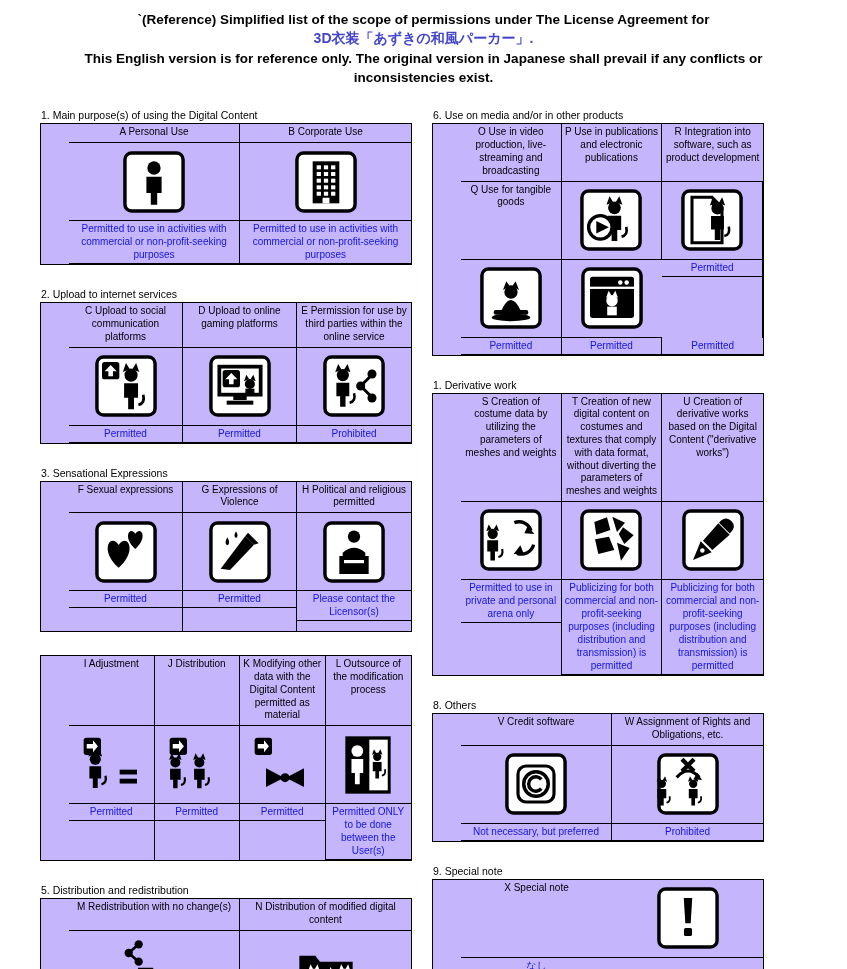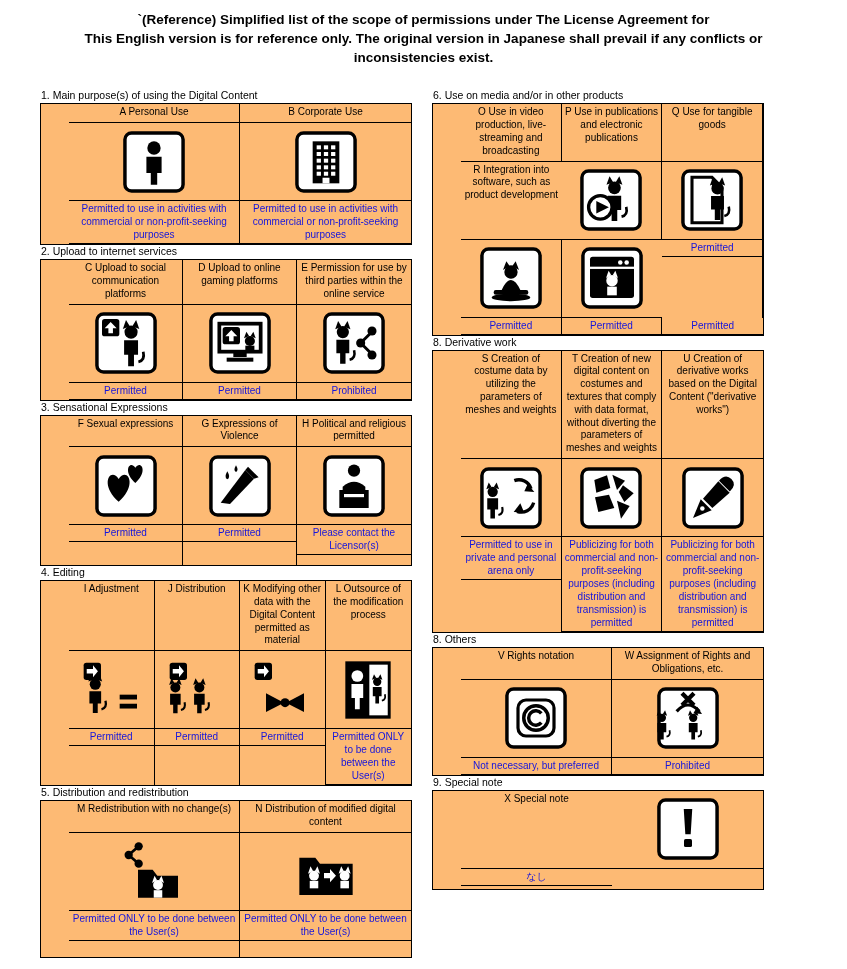"3D衣装「あずきの和風パーカー」." div.line2 { html: none -> <div>3D衣装「あずきの和風パーカー」.</div> }
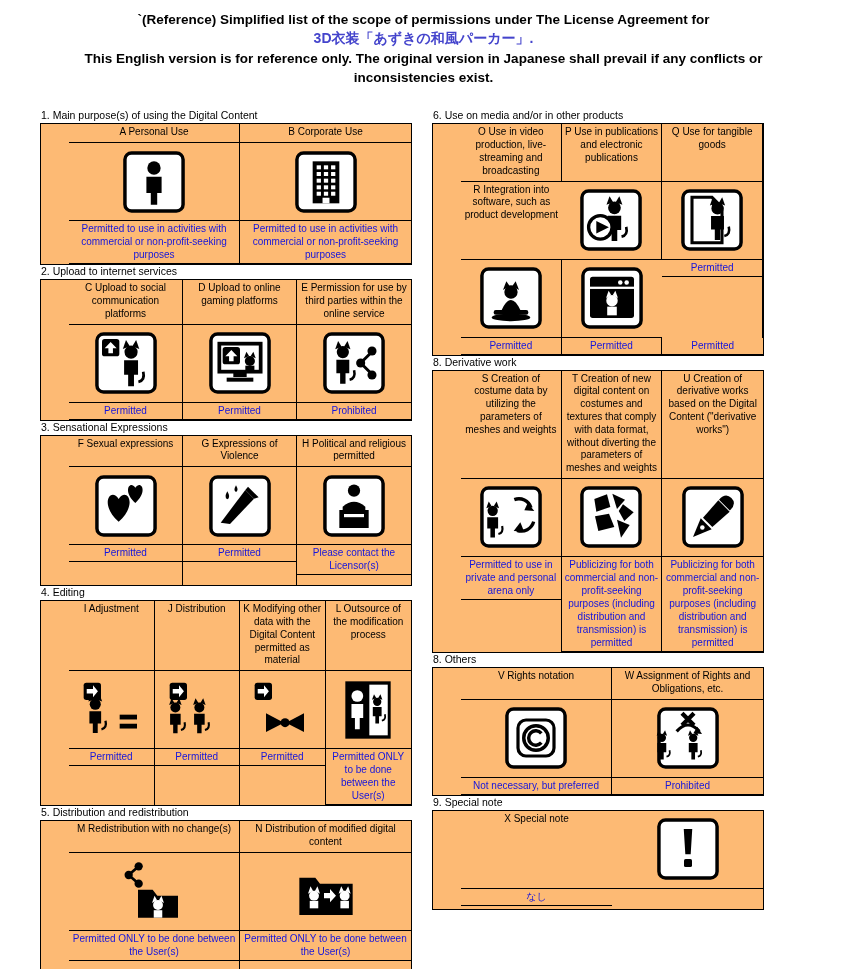"1. Main purpose(s) of using" .section { margin-bottom: 0 -> 23px }
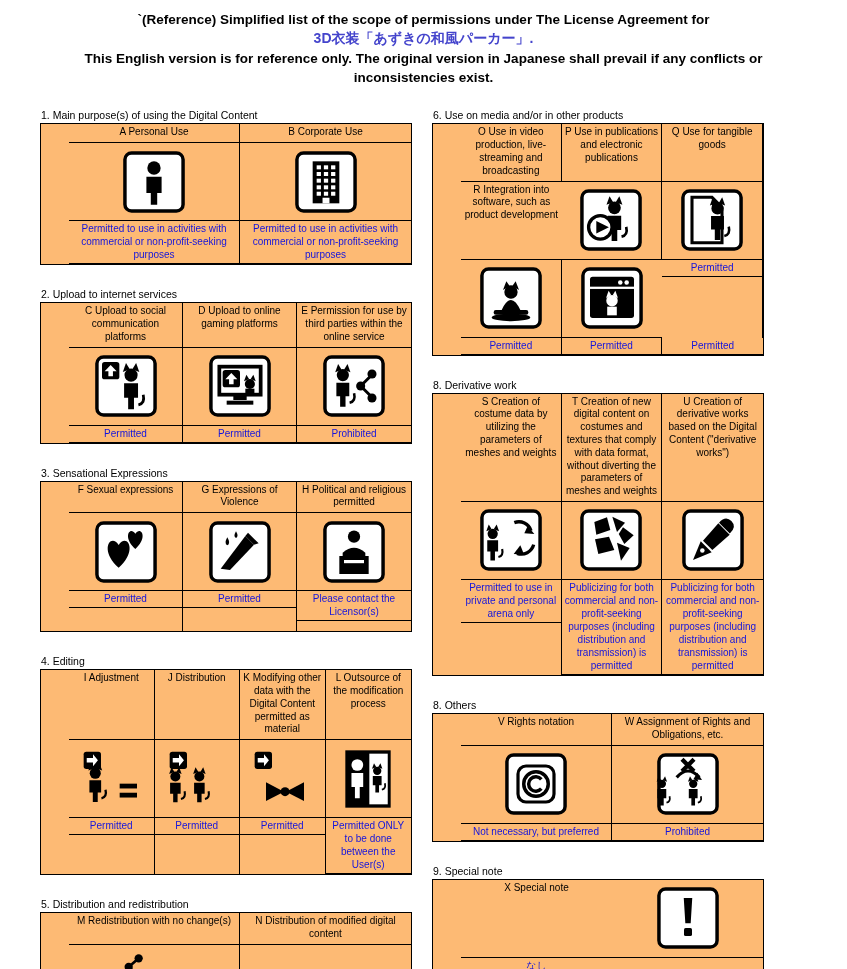"A Personal Use" .grid { background: #fdba74 -> #c4b5fd }
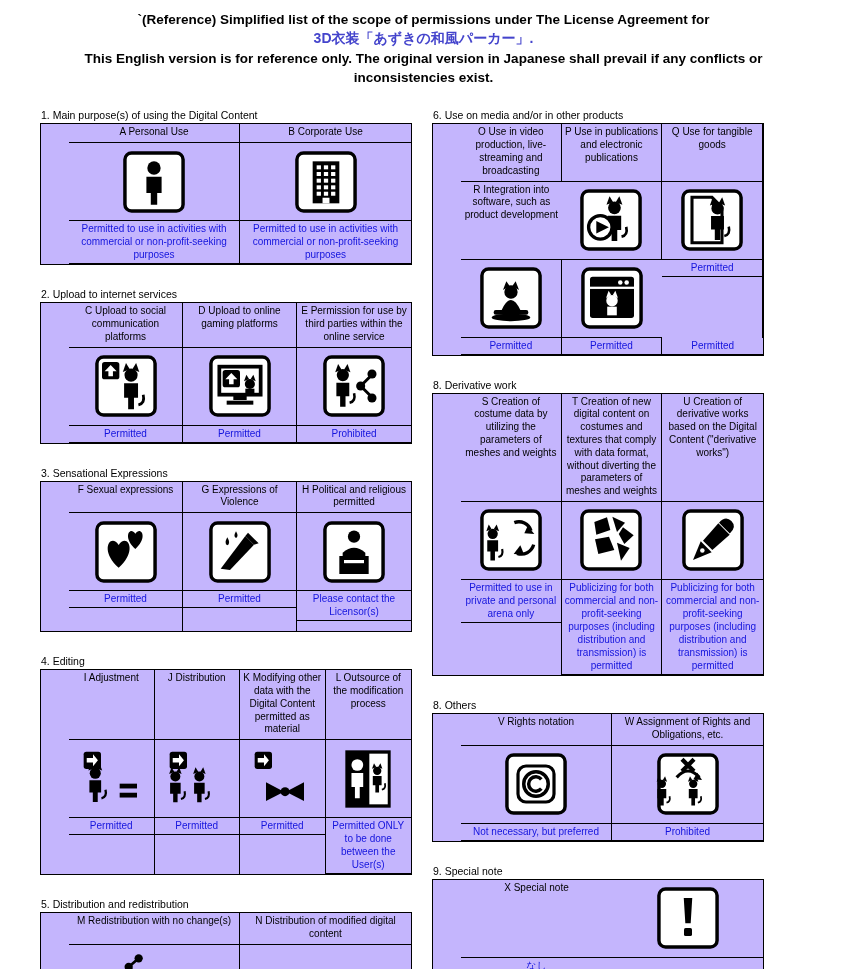"Q Use for tangible goods" div.cell { order: before "R Integration into software, such" -> after "R Integration into software, such" }
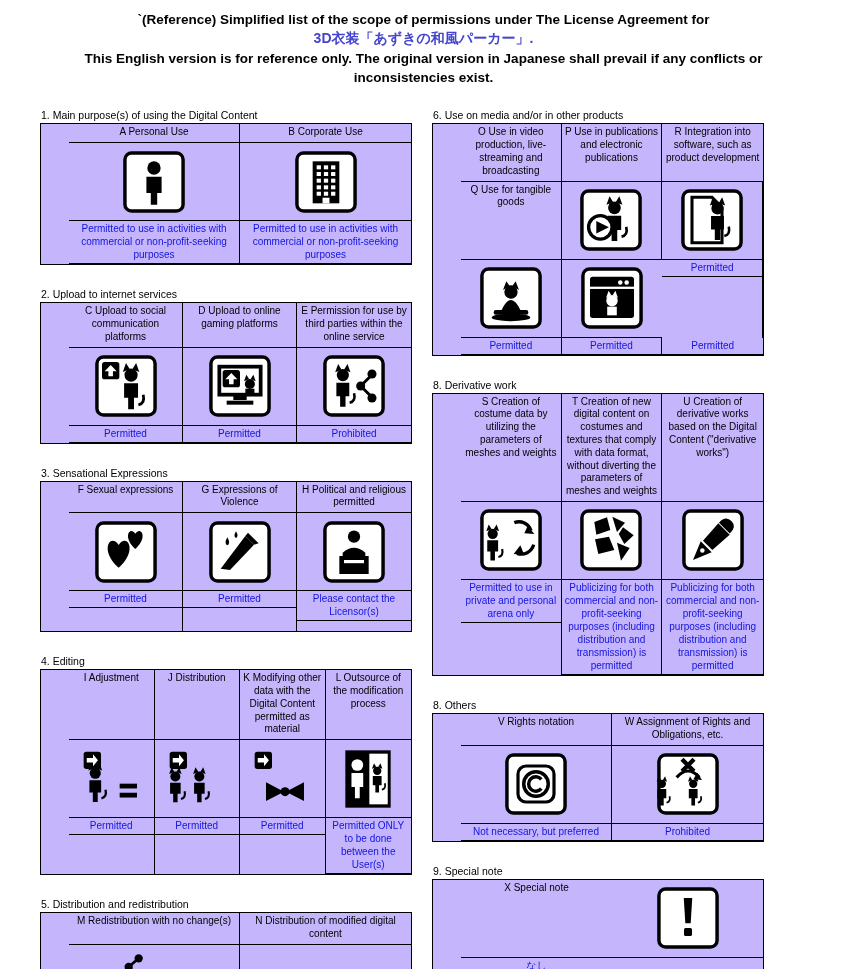"8. Derivative work" div.section-title { text: 8 -> 1 }
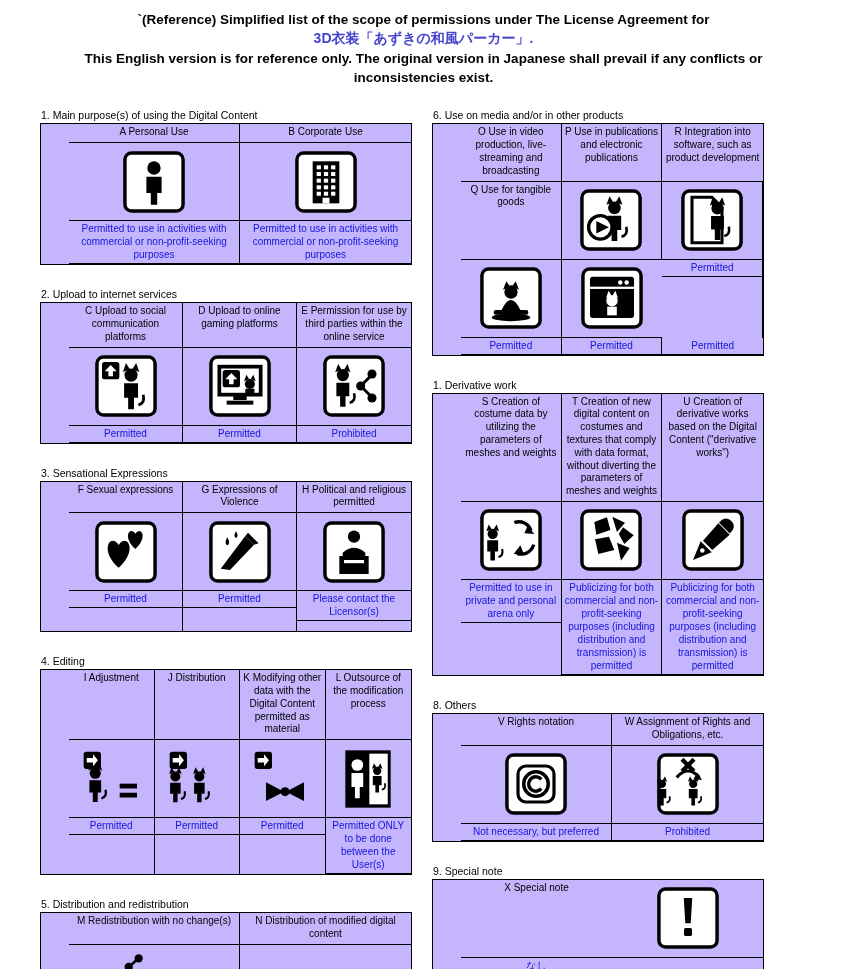"4. Editing" div.section-title { html: <div>4. Editing</div> -> none }
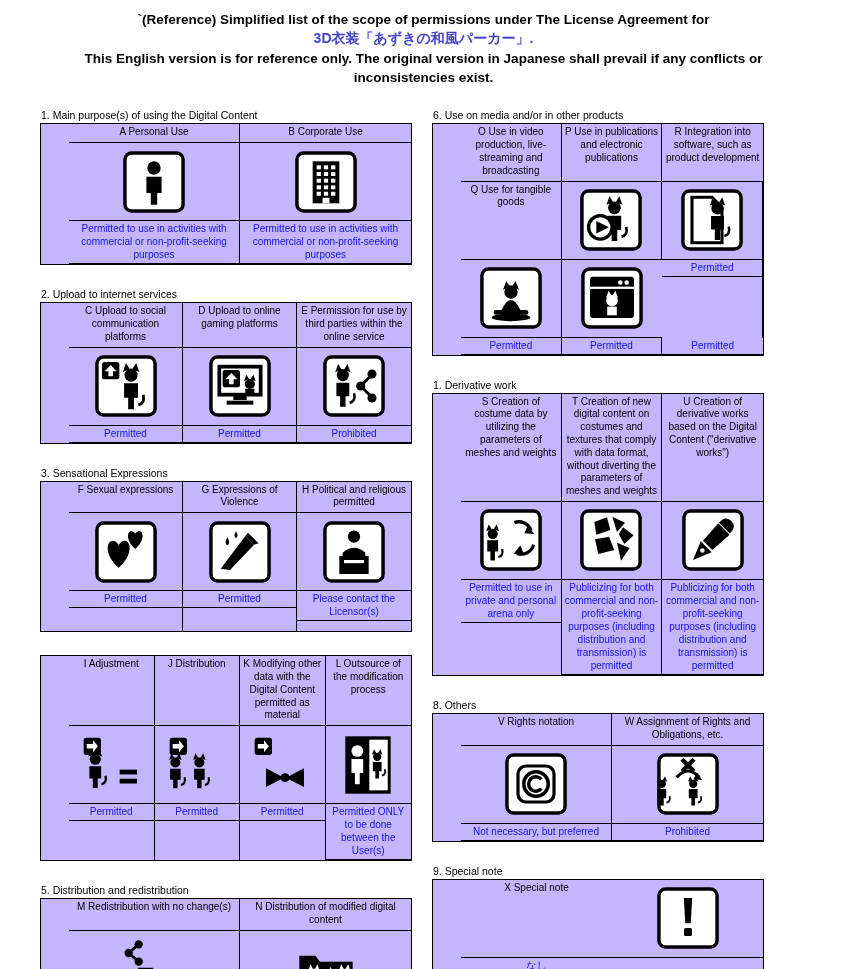"V Rights notation" div.cell { text: Rights notation -> Credit software }
